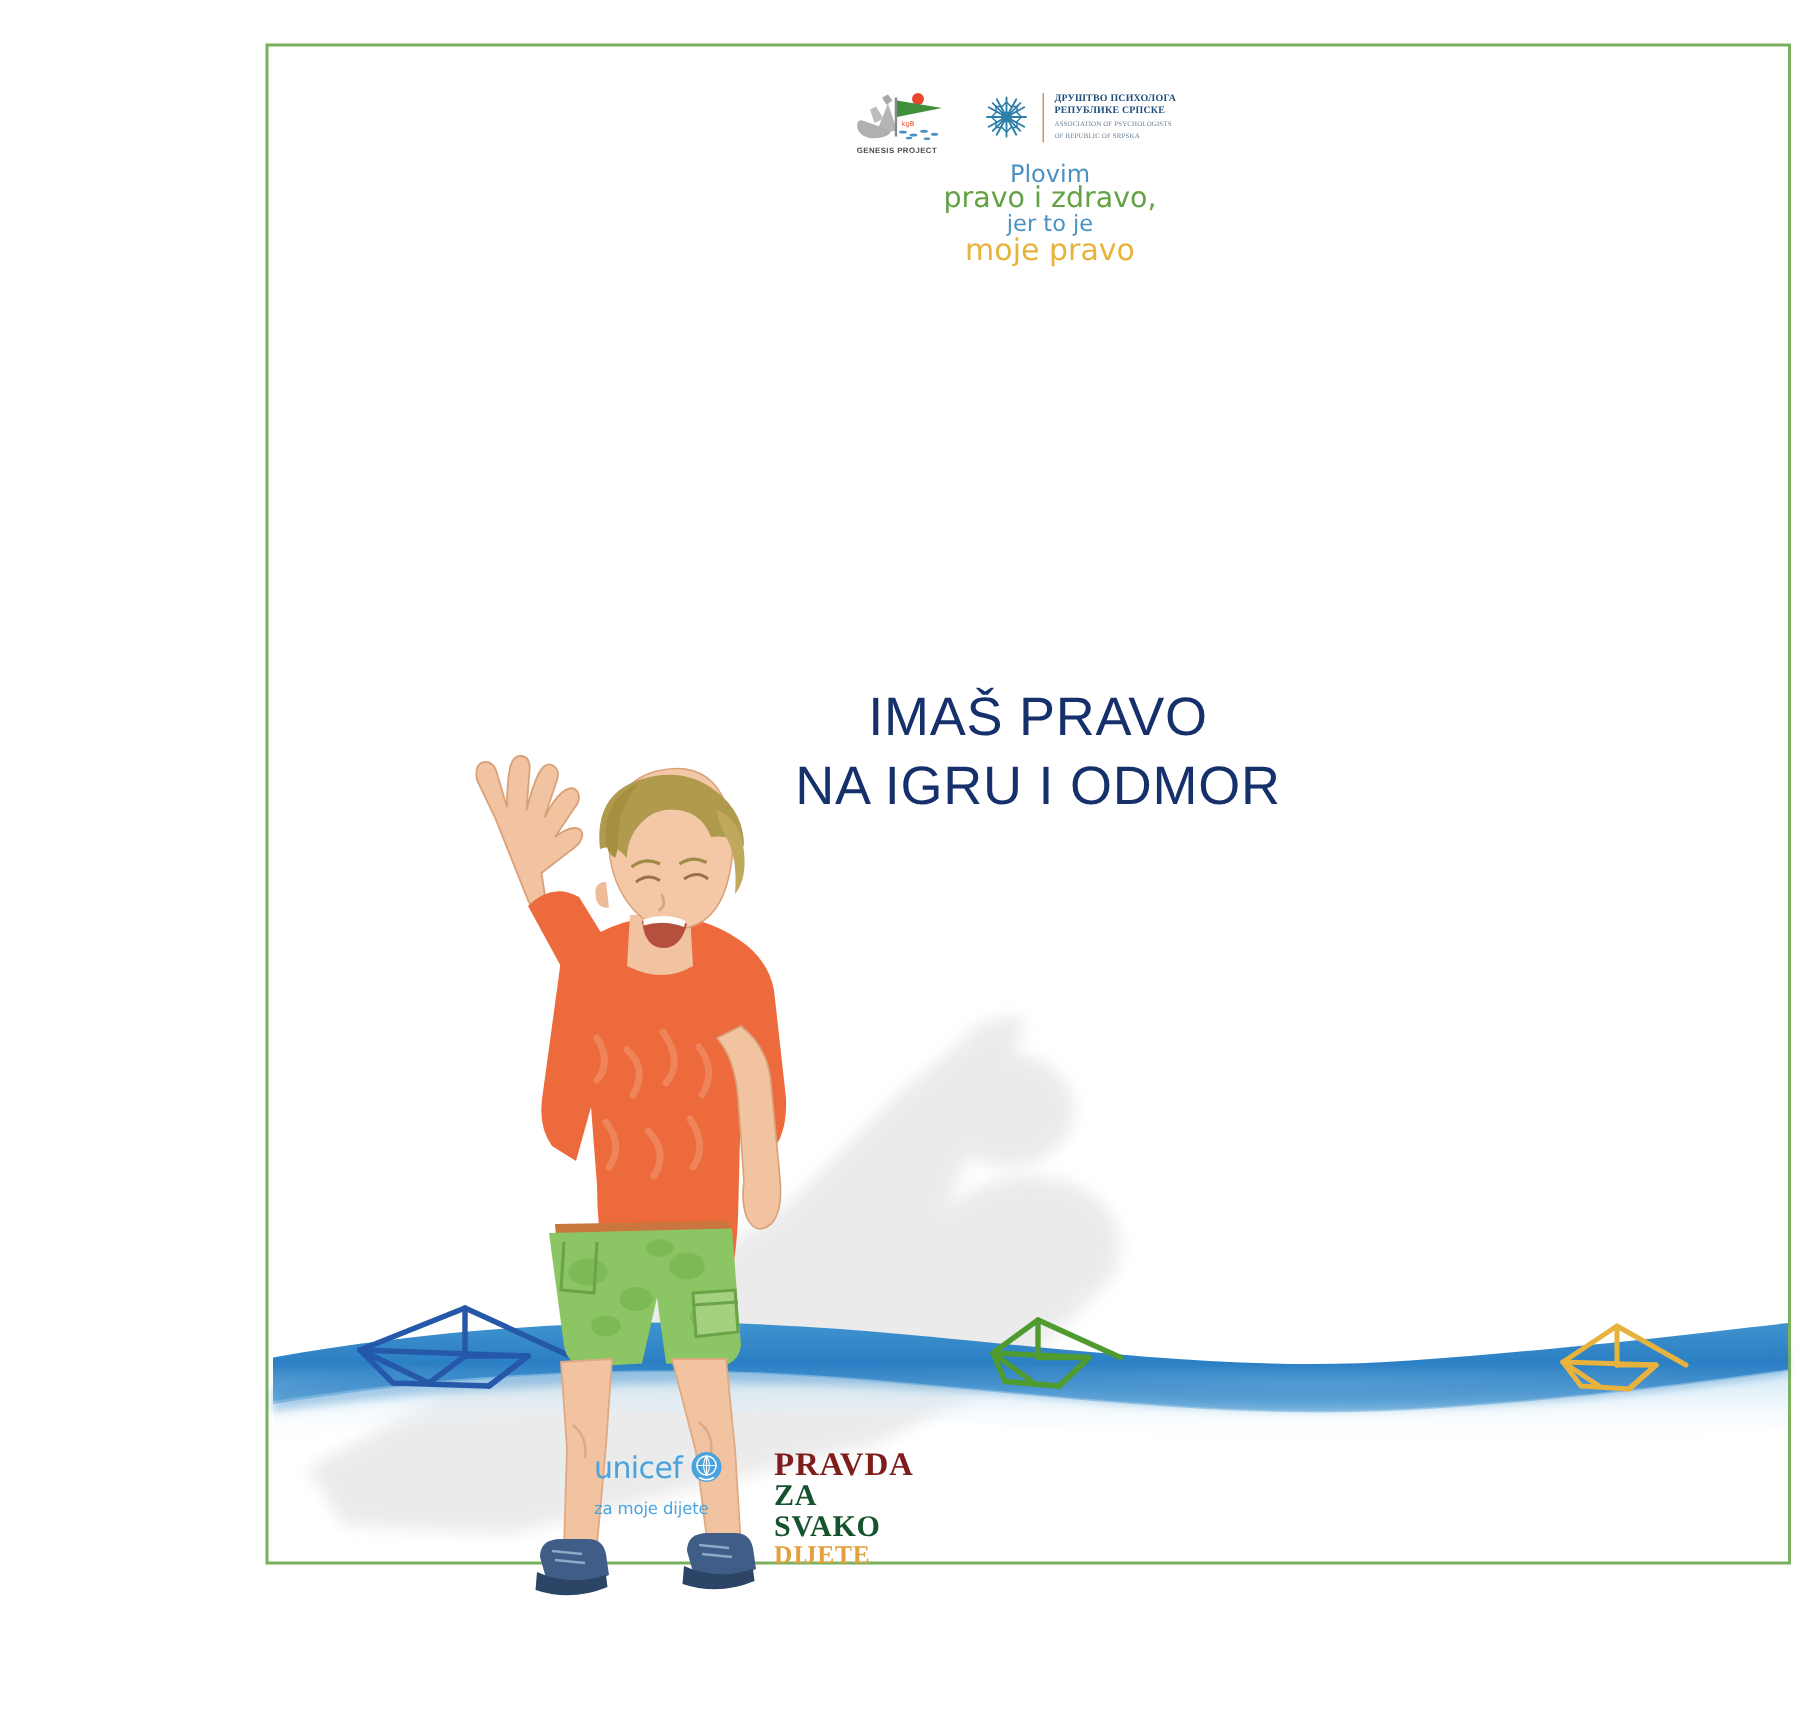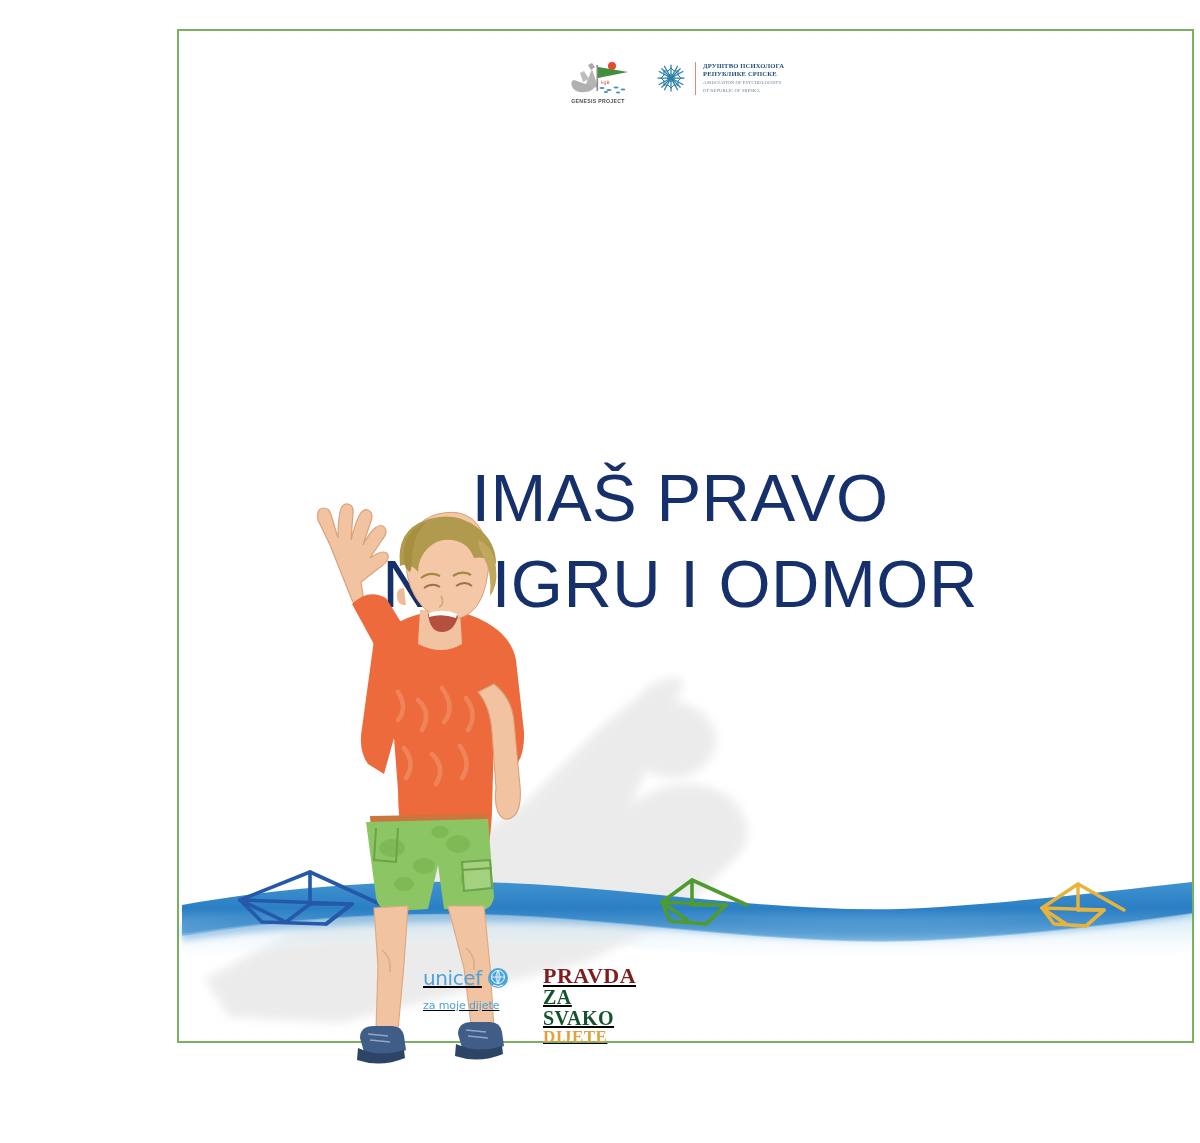"Plovim" div.tagline { html: none -> <div> <span>Plovim</span> <span>pravo i zdravo,</span> <span>jer to je</span> <span>moje pravo</span> </div> }
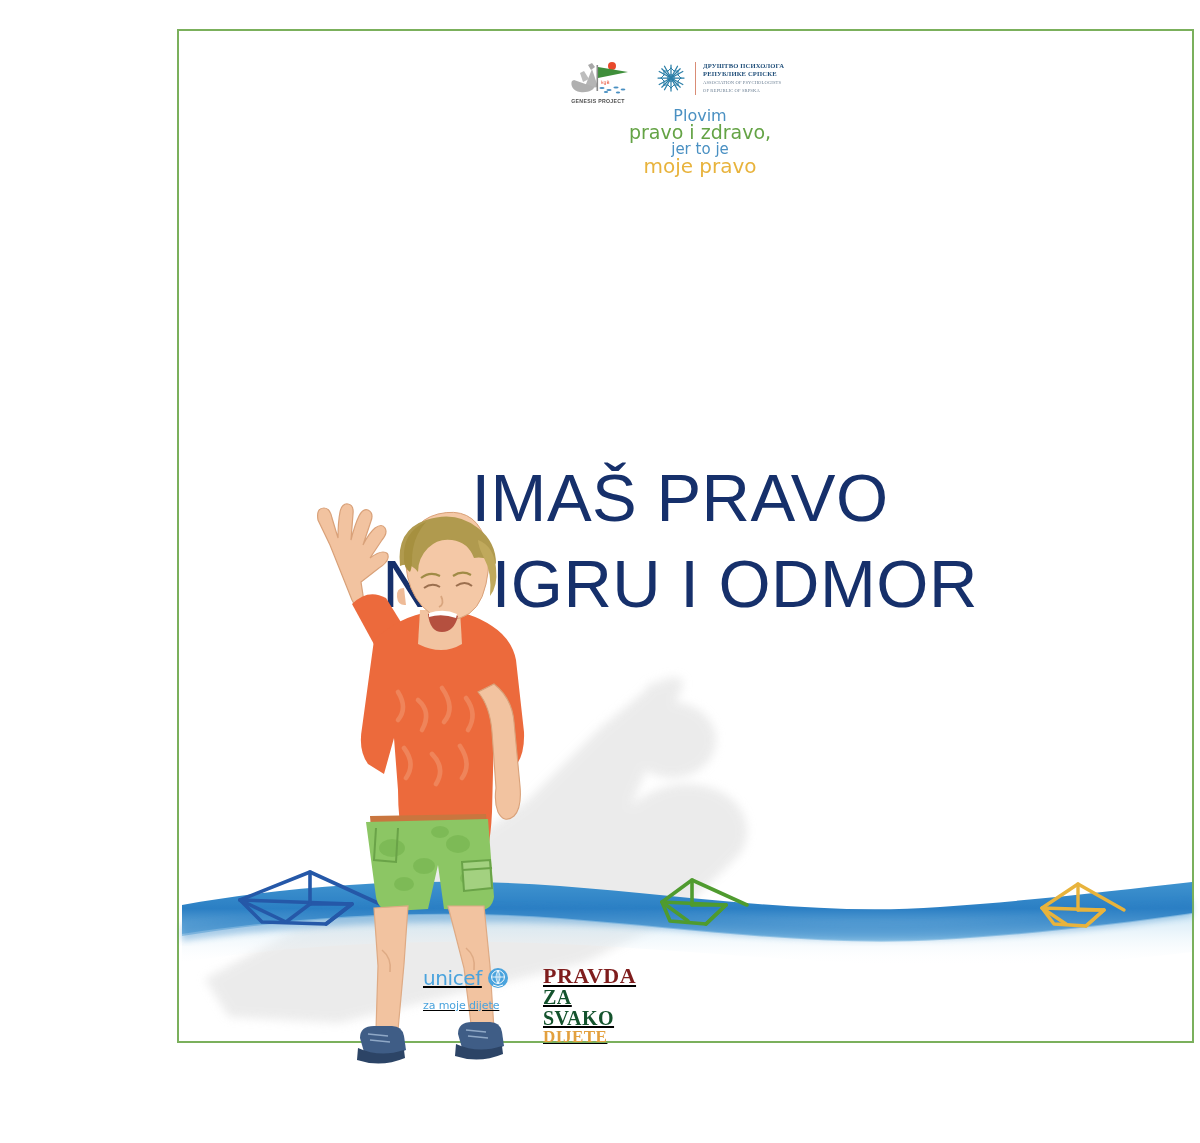"IMAŠ PRAVO" .title { font-size: 67px -> 36px; left: 250px -> 262px }
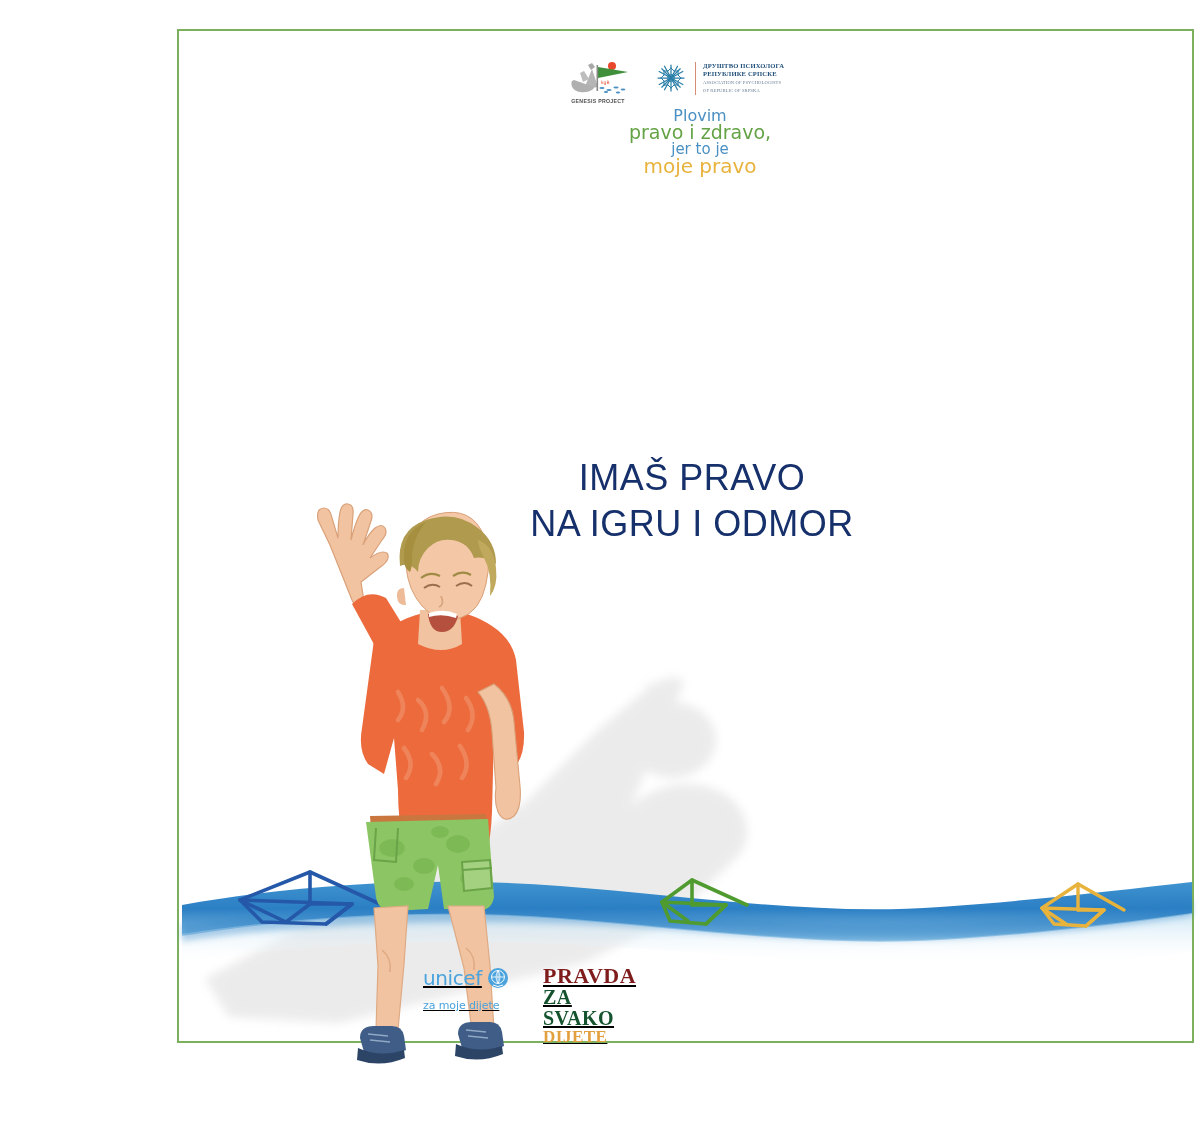"unicef" .partners { left: 423px -> 396px; text-decoration: underline -> none }
